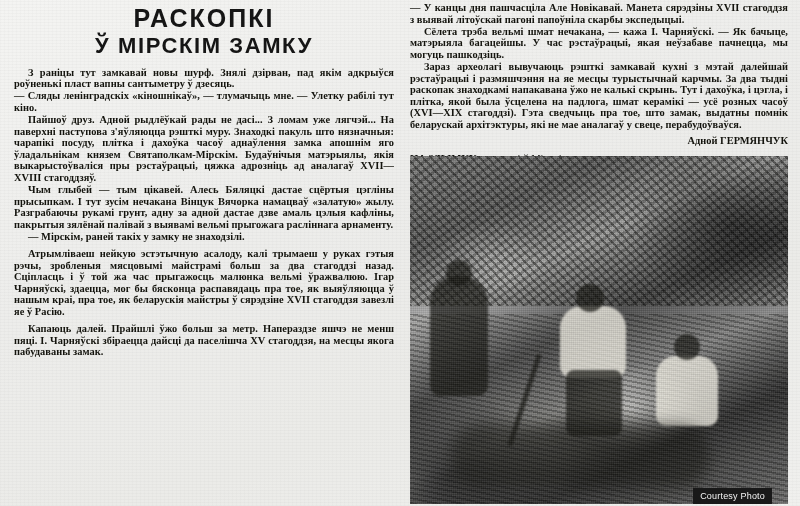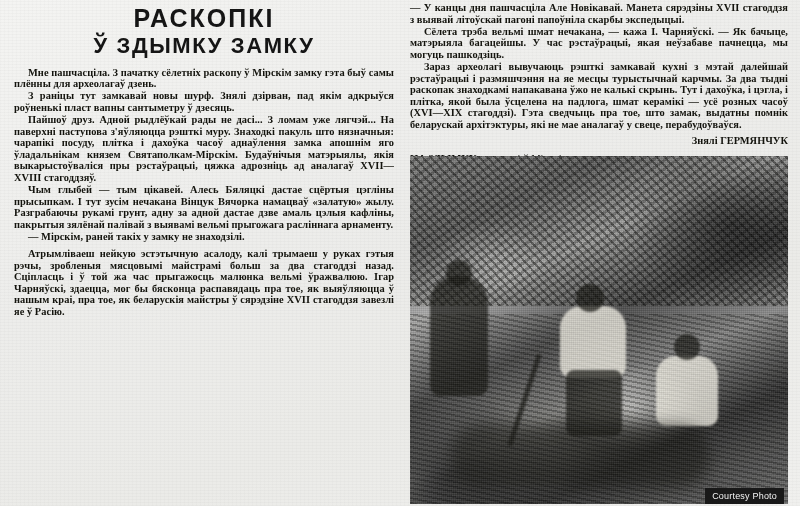"Ў ЗДЫМКУ ЗАМКУ" span.l2 { text: ЗДЫМКУ -> МІРСКІМ }
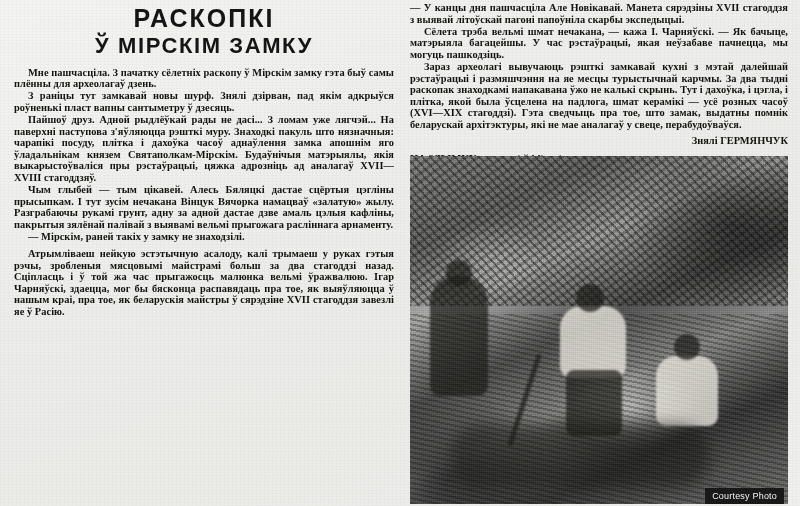"Мне пашчасціла. З пачатку сёлетніх" p { html: <p>Мне пашчасціла. З пачатку сёлетніх раскопу ў Мірскім замку гэта быў самы плённы для археолагаў дзень.</p> -> none }
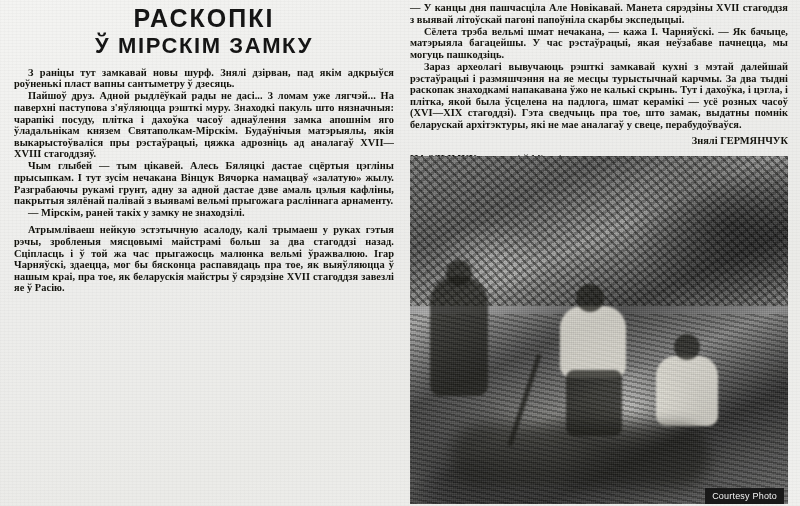"— Сляды ленінградскіх «кіношнікаў», —" p.noindent { html: none -> <p>— Сляды ленінградскіх «кіношнікаў», — тлумачыць мне. — Улетку рабілі тут кіно.</p> }
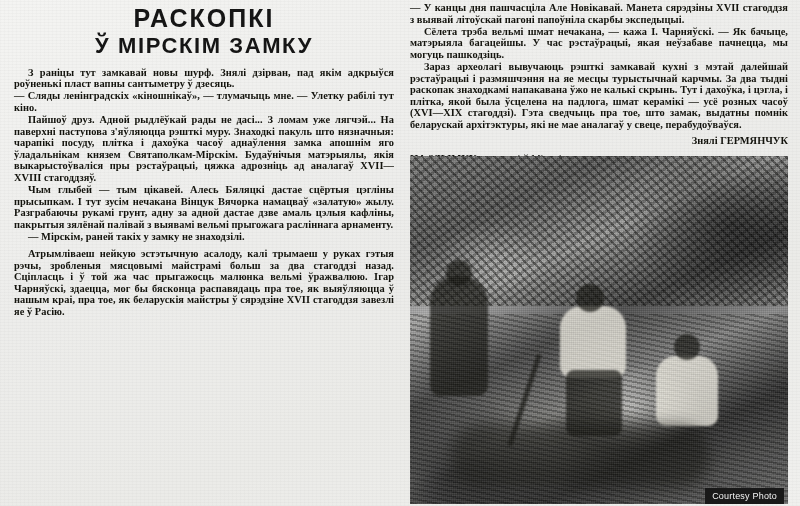"Знялі ГЕРМЯНЧУК" b { text: Знялі -> Адной }
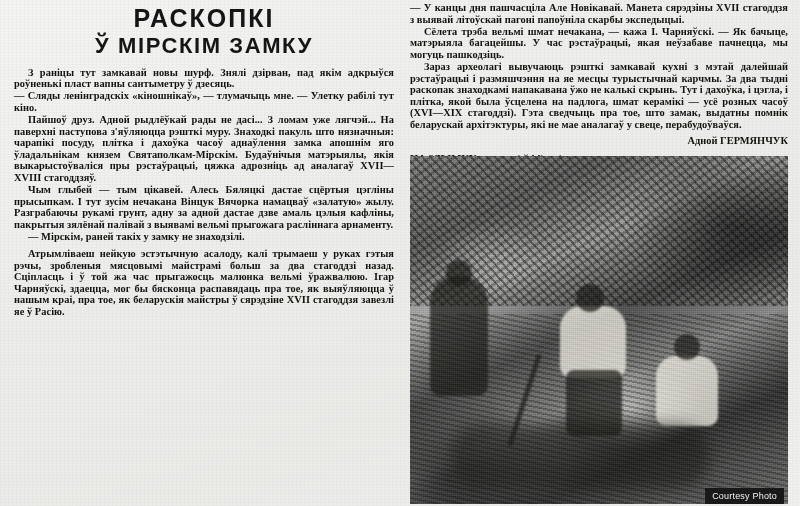"Капаюць далей. Прайшлі ўжо больш" p { html: none -> <p>Капаюць далей. Прайшлі ўжо больш за метр. Напераздзе яшчэ не менш пяці. І. Чарняўскі збіраецца дайсці да паселішча XV стагоддзя, на месцы якога пабудаваны замак.</p> }
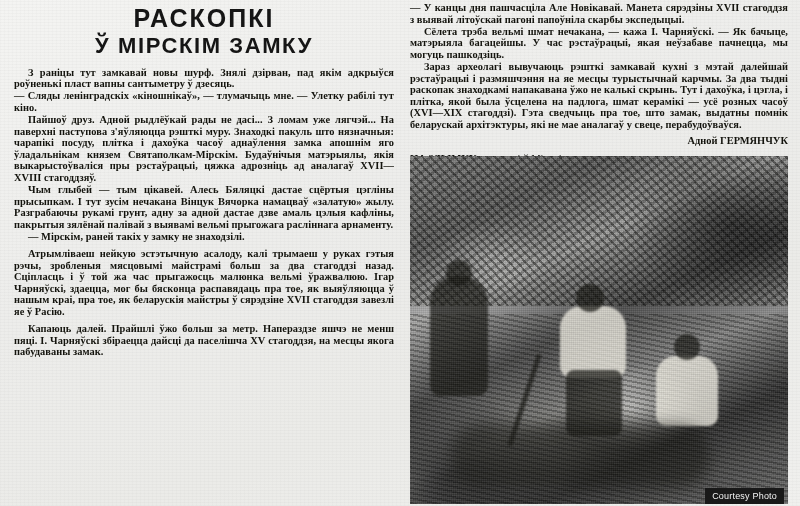"Courtesy Photo" .credit { right: 4px -> 16px }
